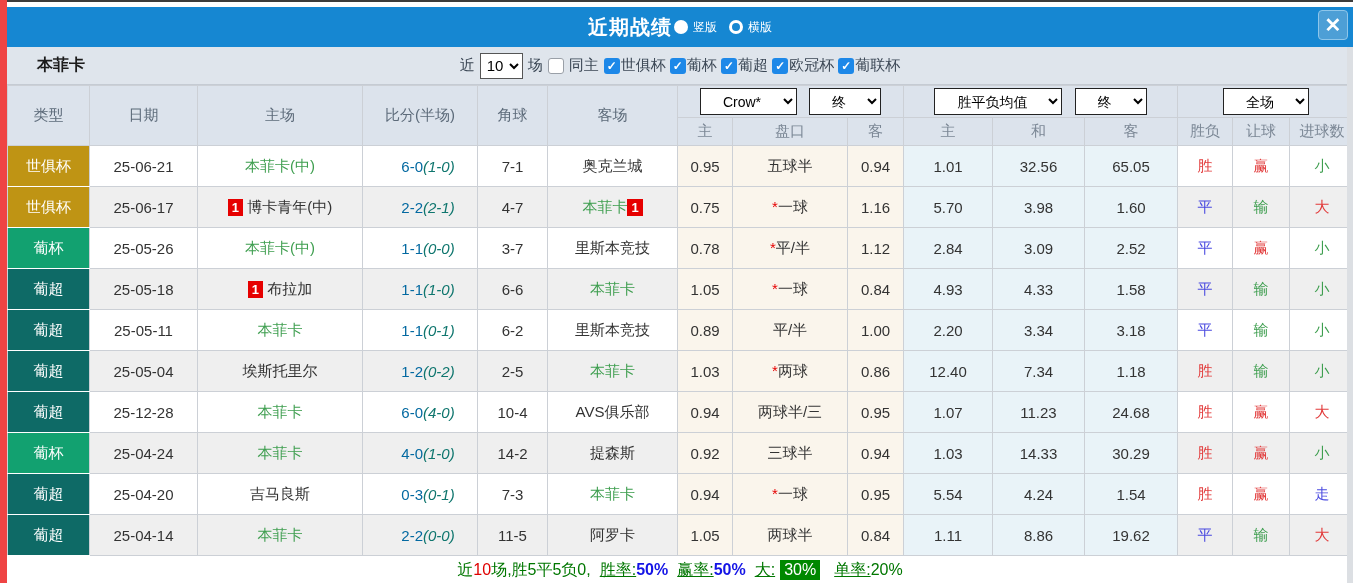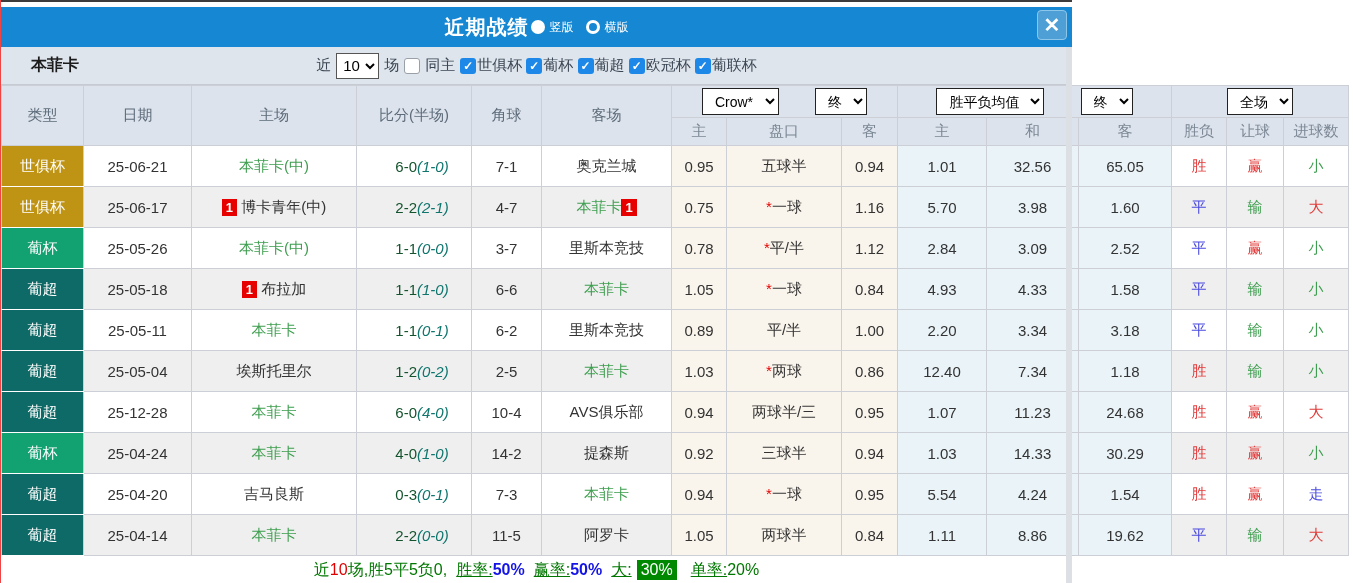"近期战绩" .app { border-left: 1px solid #ef4444 -> 7px solid #ef4444; width: 1072px -> 1353px }
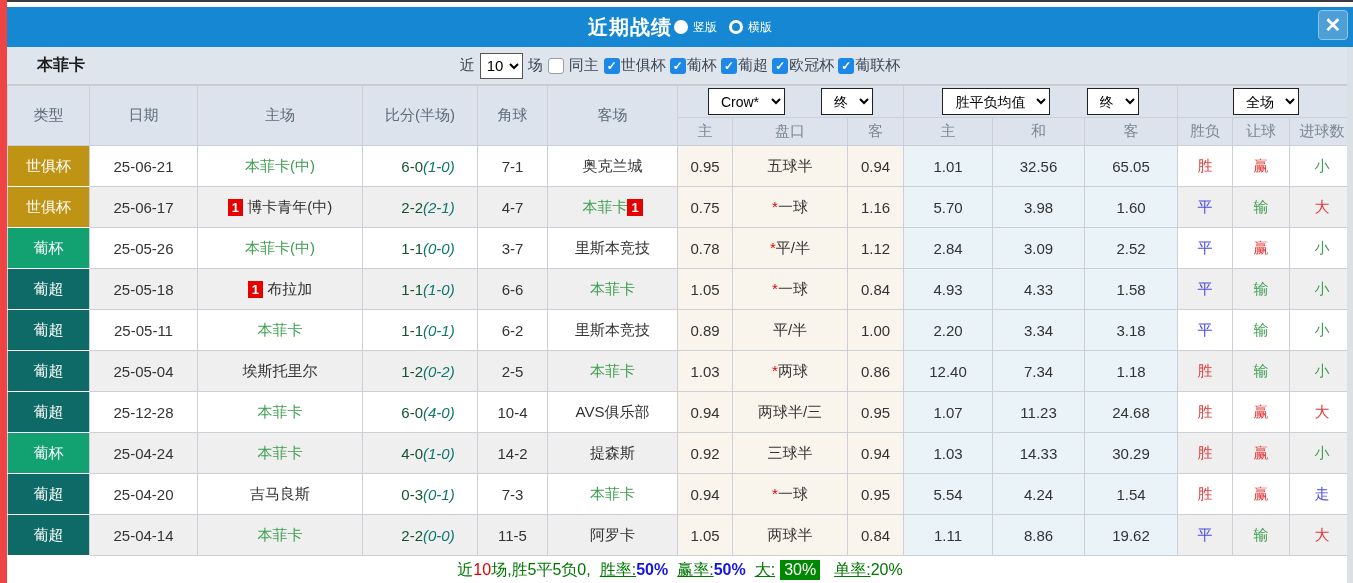"Crow*" thead select { margin: 0 16px -> 0 4px; padding: 0 8px -> 0 18px }
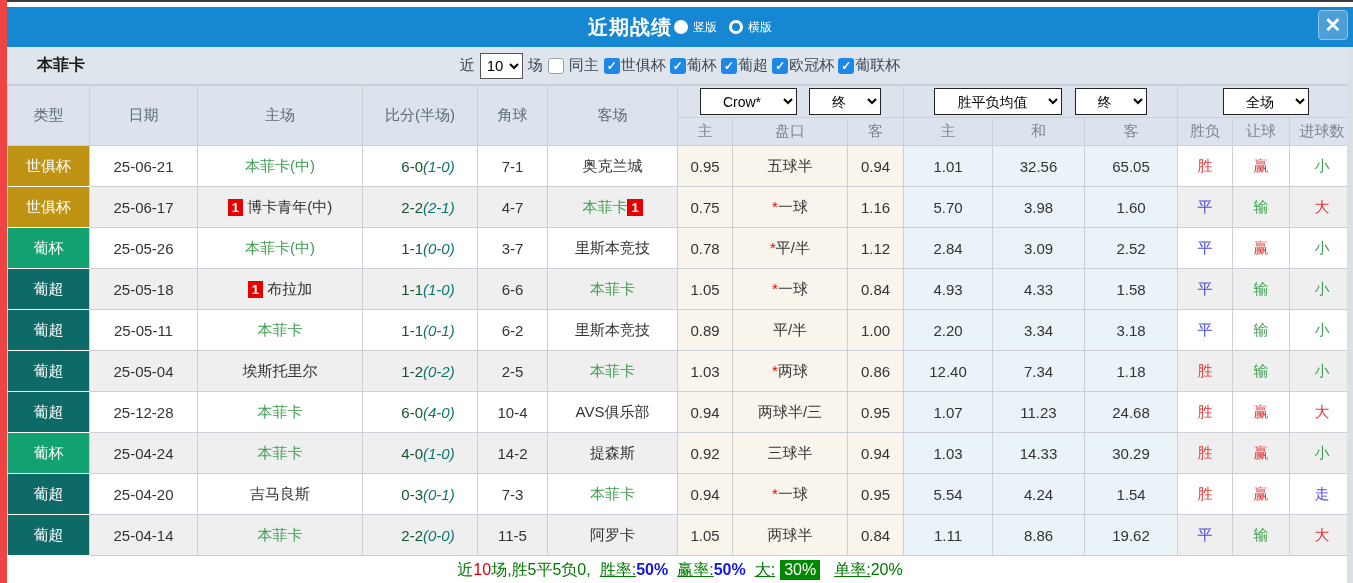"6-0" .score-main { color: #14532d -> #0369a1 }
